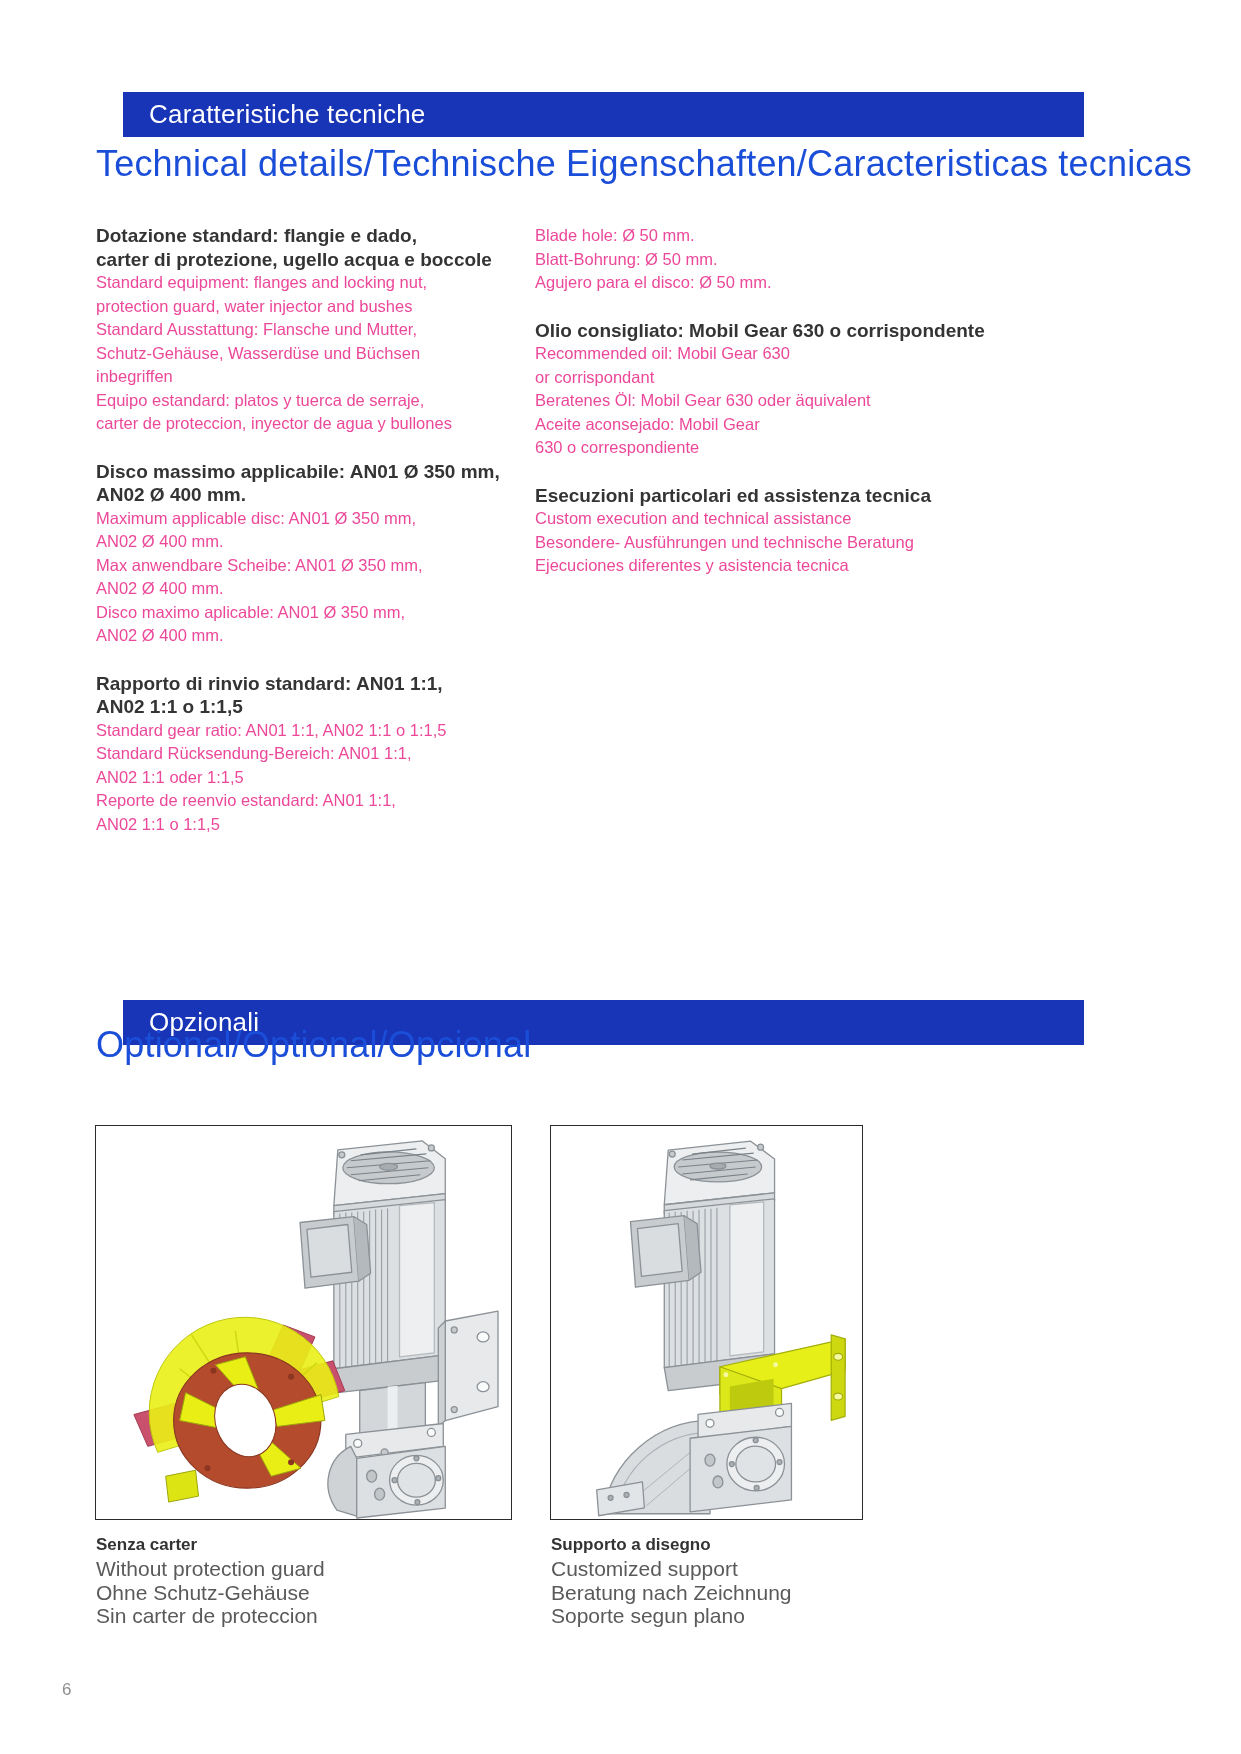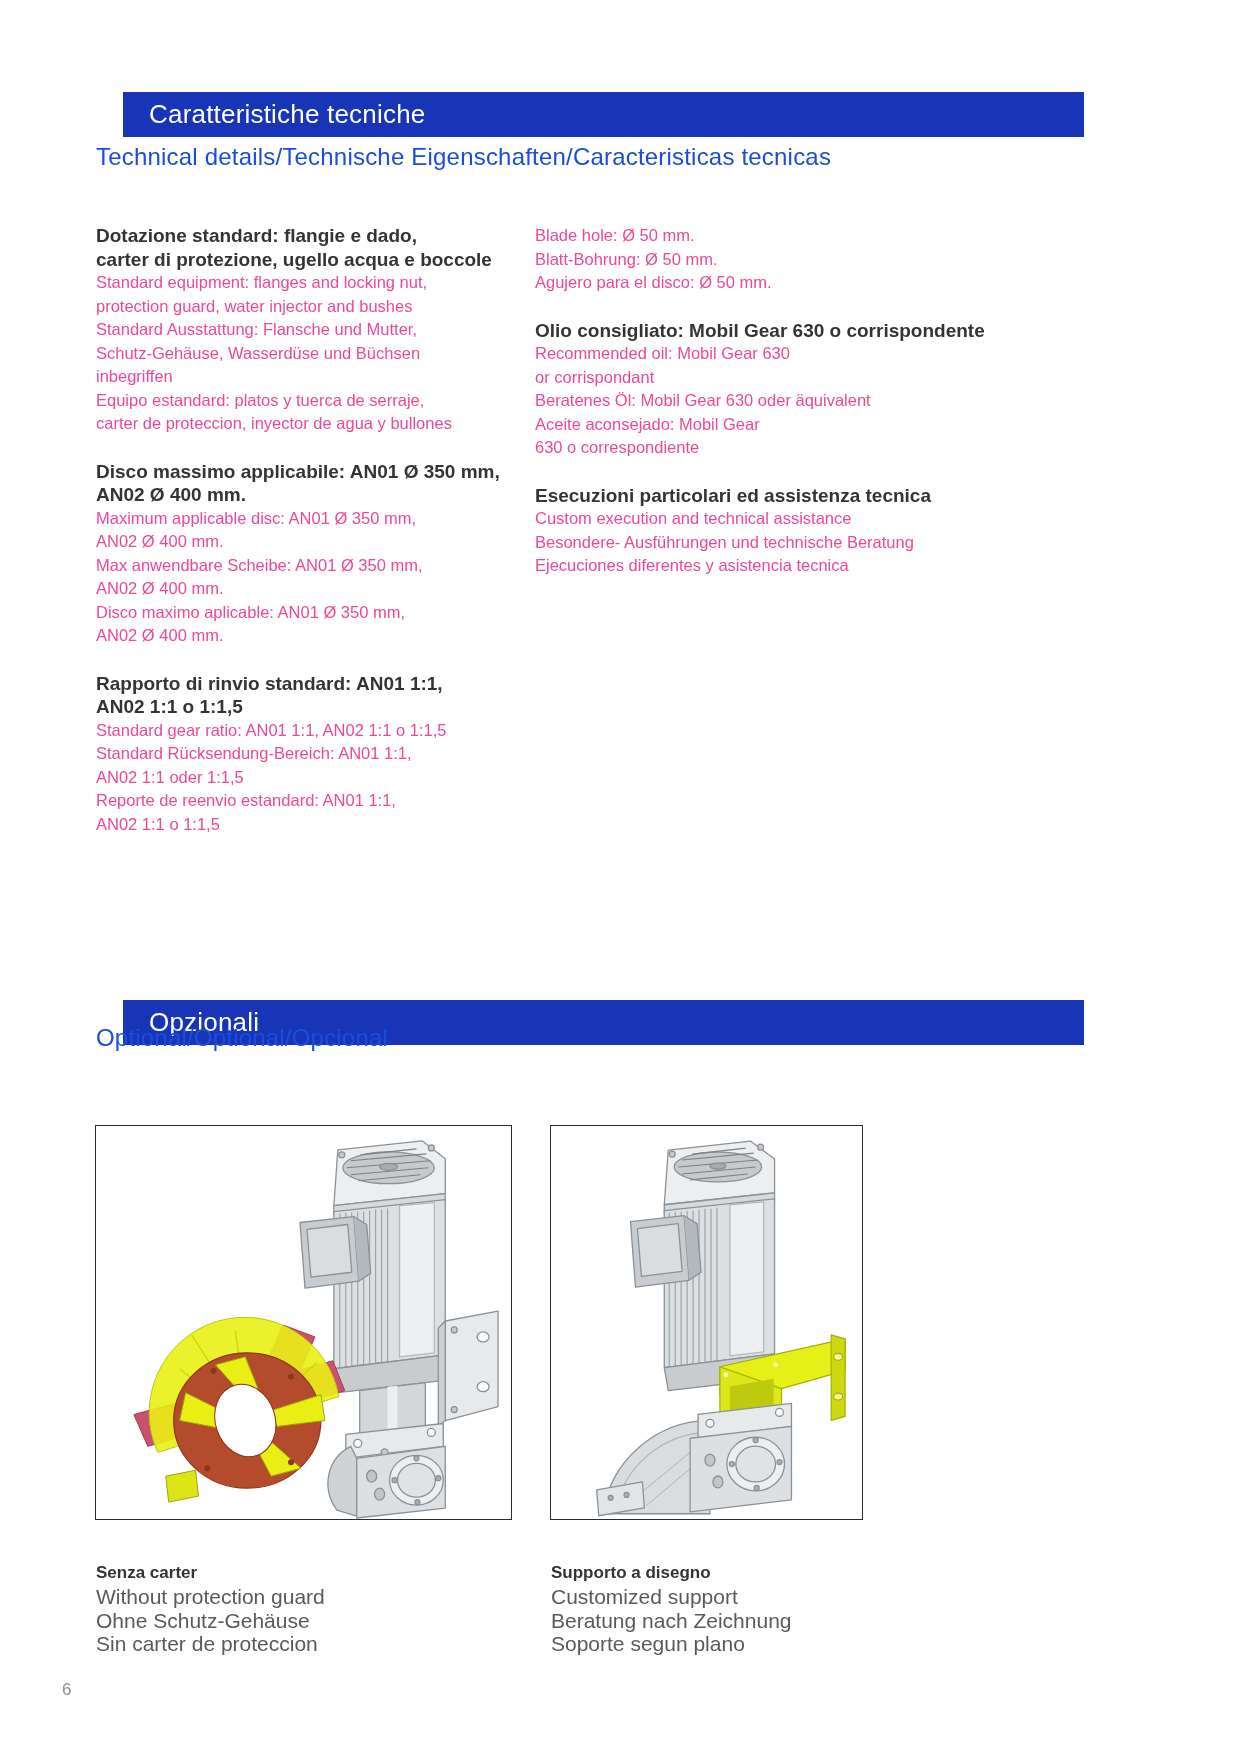"Technical details/Technische" .subtitle { font-size: 24px -> 36px }
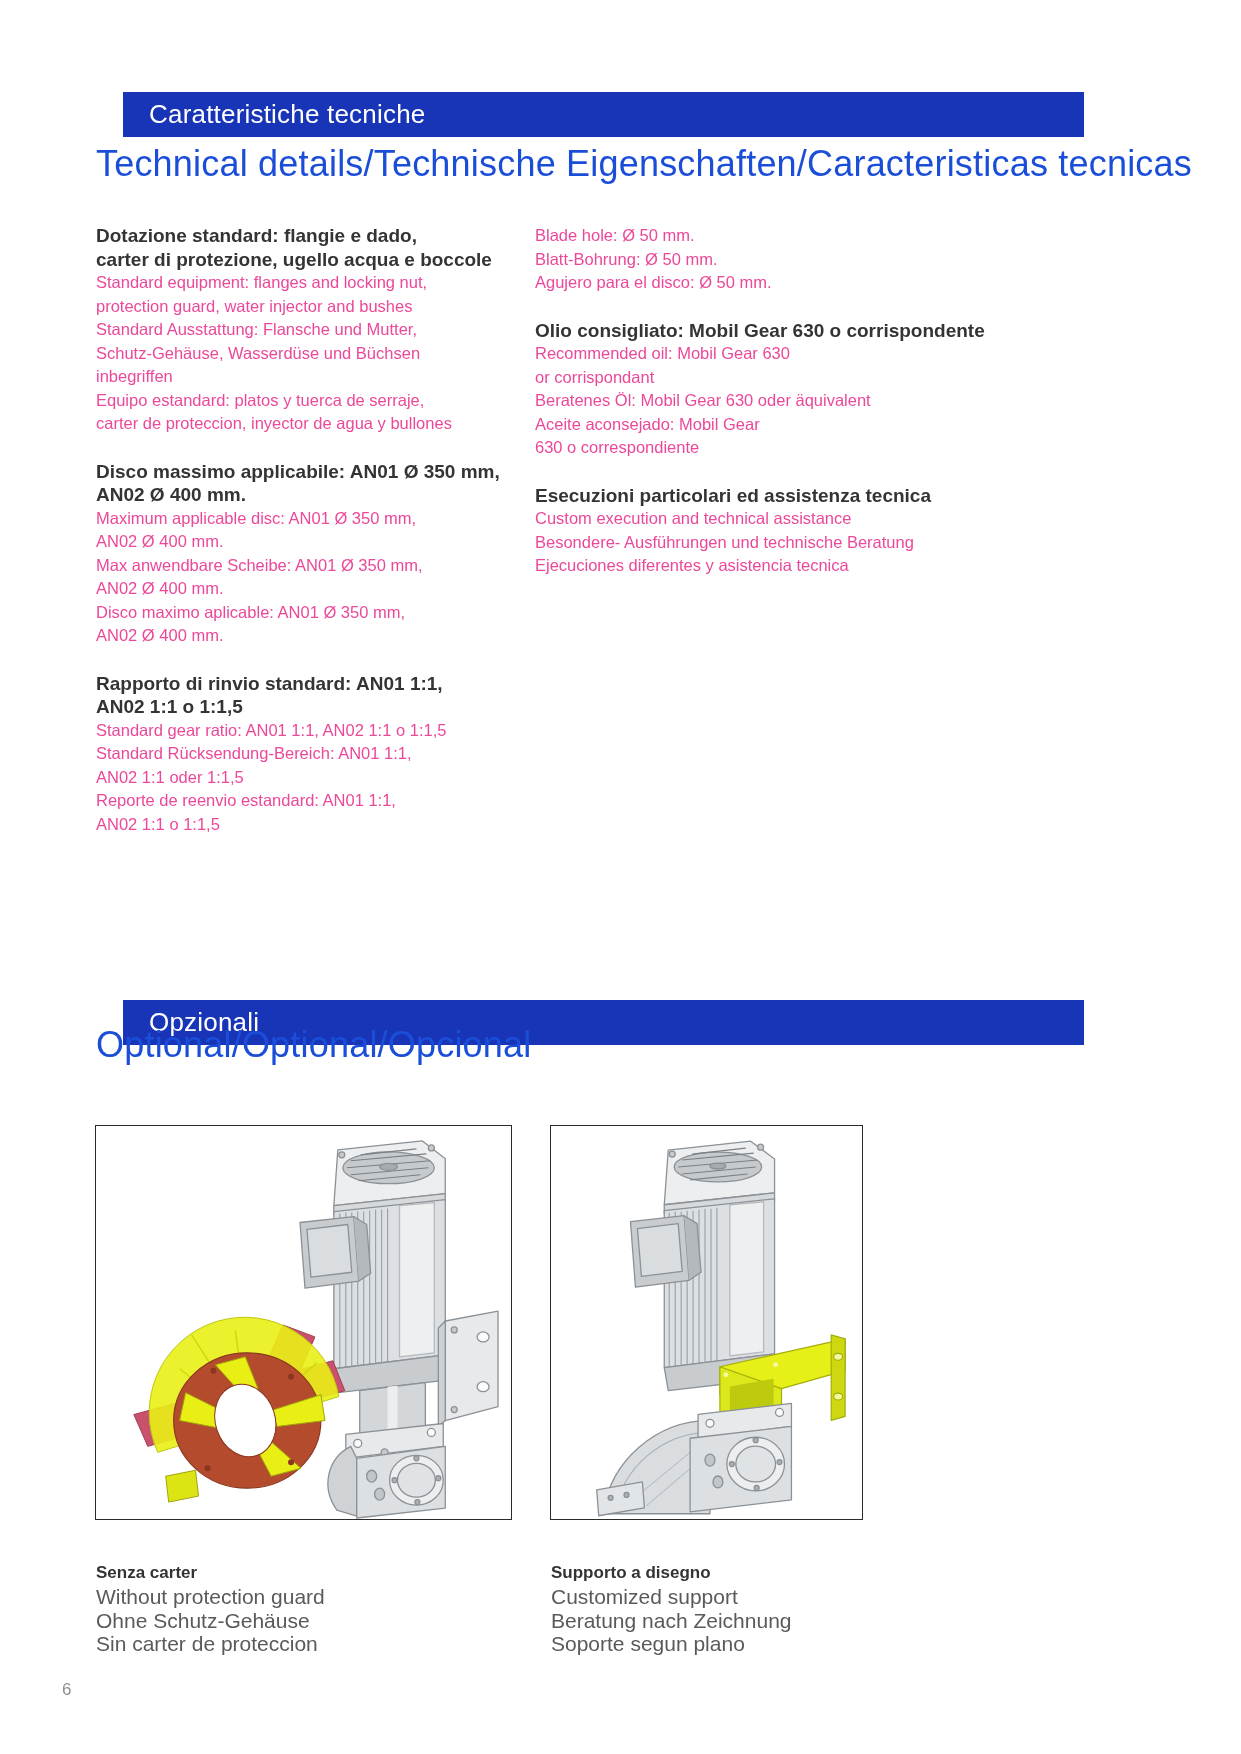"Senza carter" .caption { margin-top: 28px -> none }
